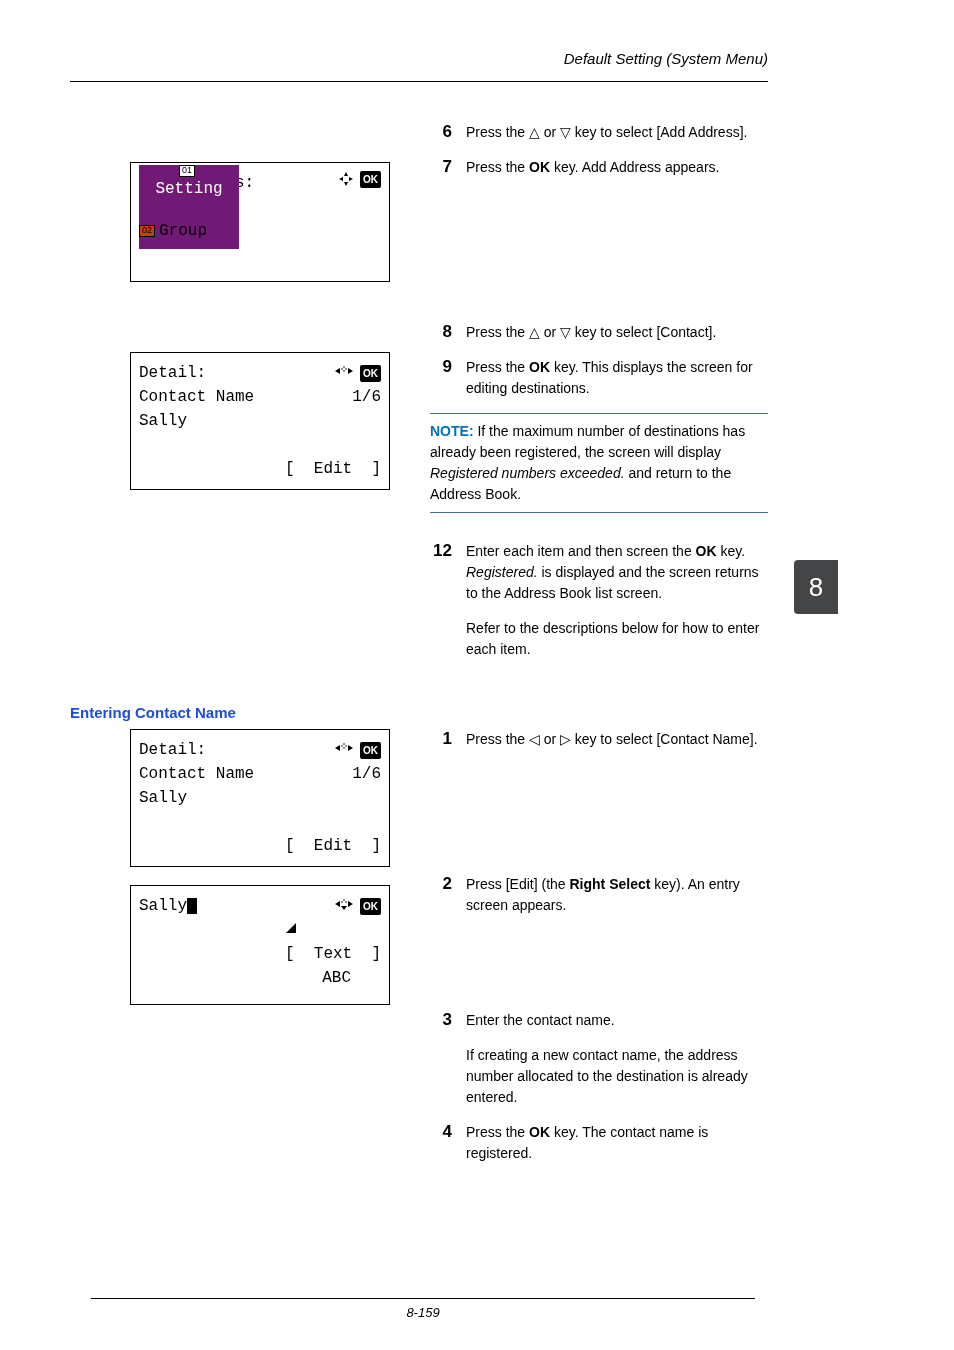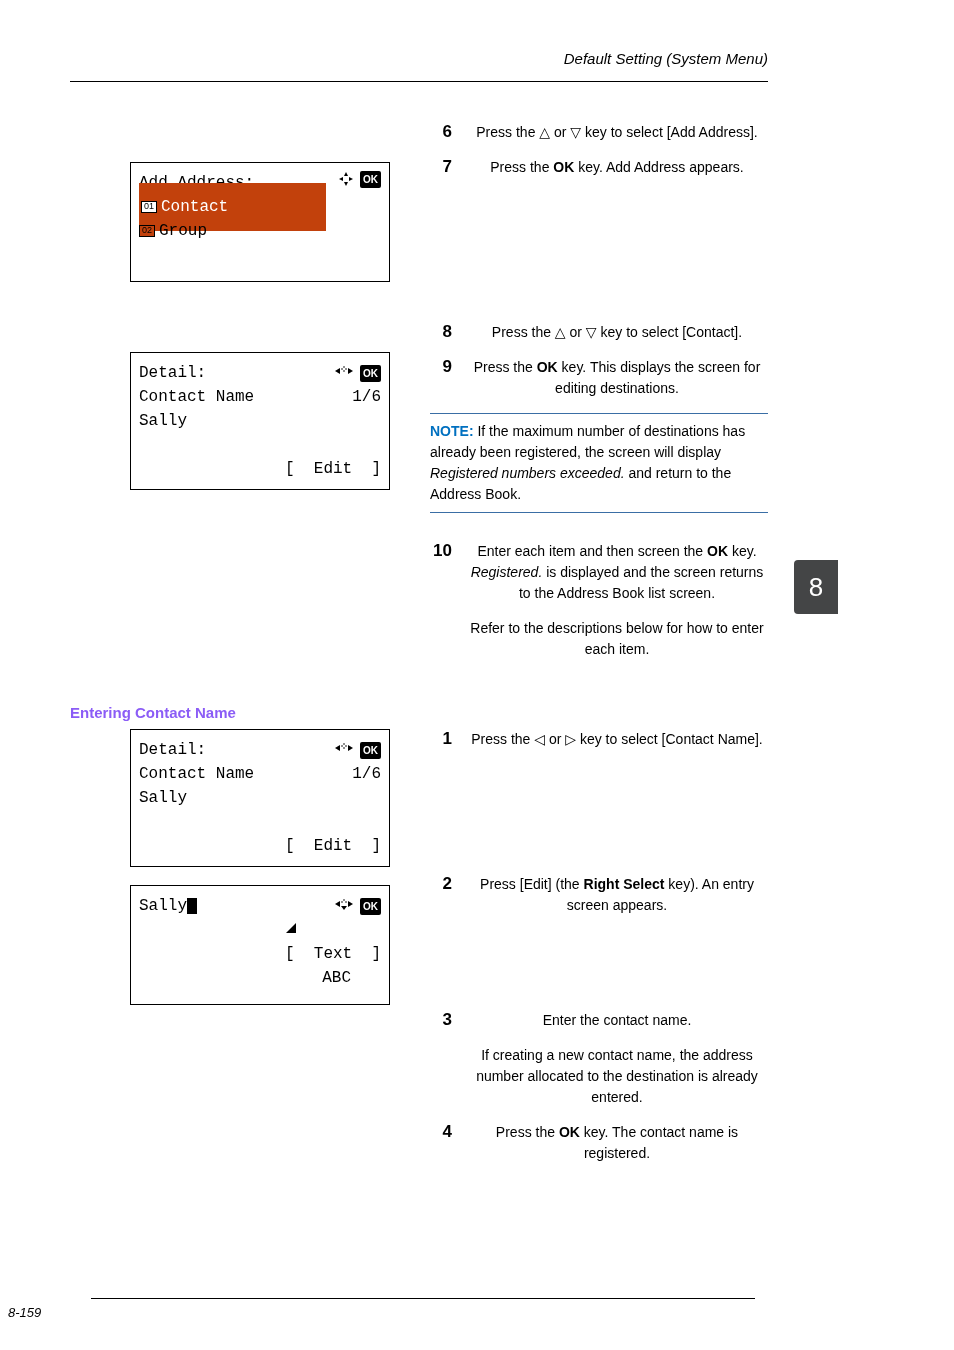"Press the △ or ▽" .step-body { text-align: center -> none }
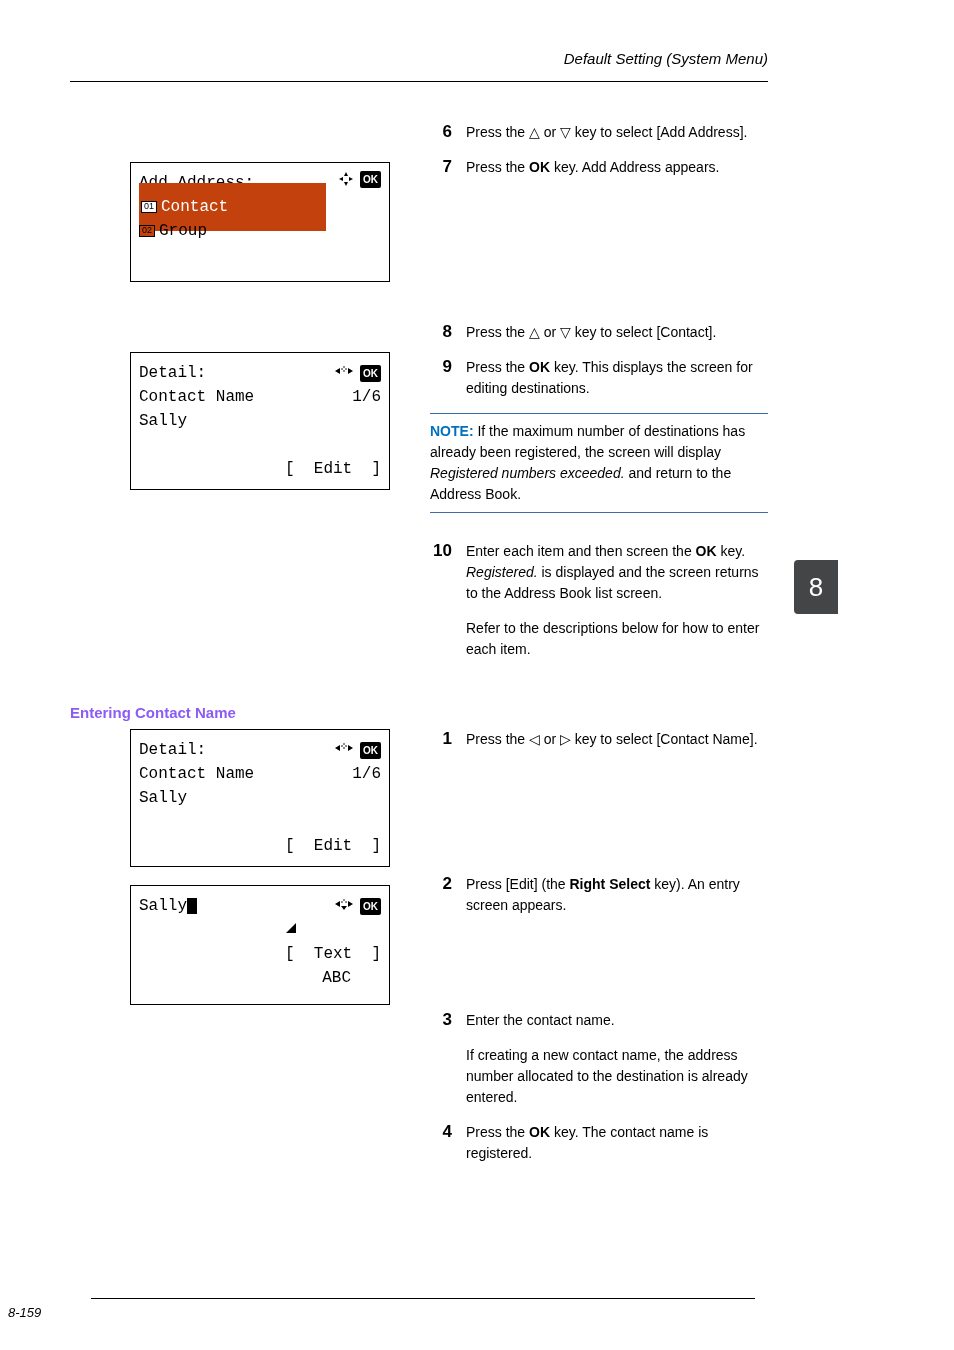"01" .lcd .highlight-item { background: #c2410c -> #701a75; flex-direction: none -> column }
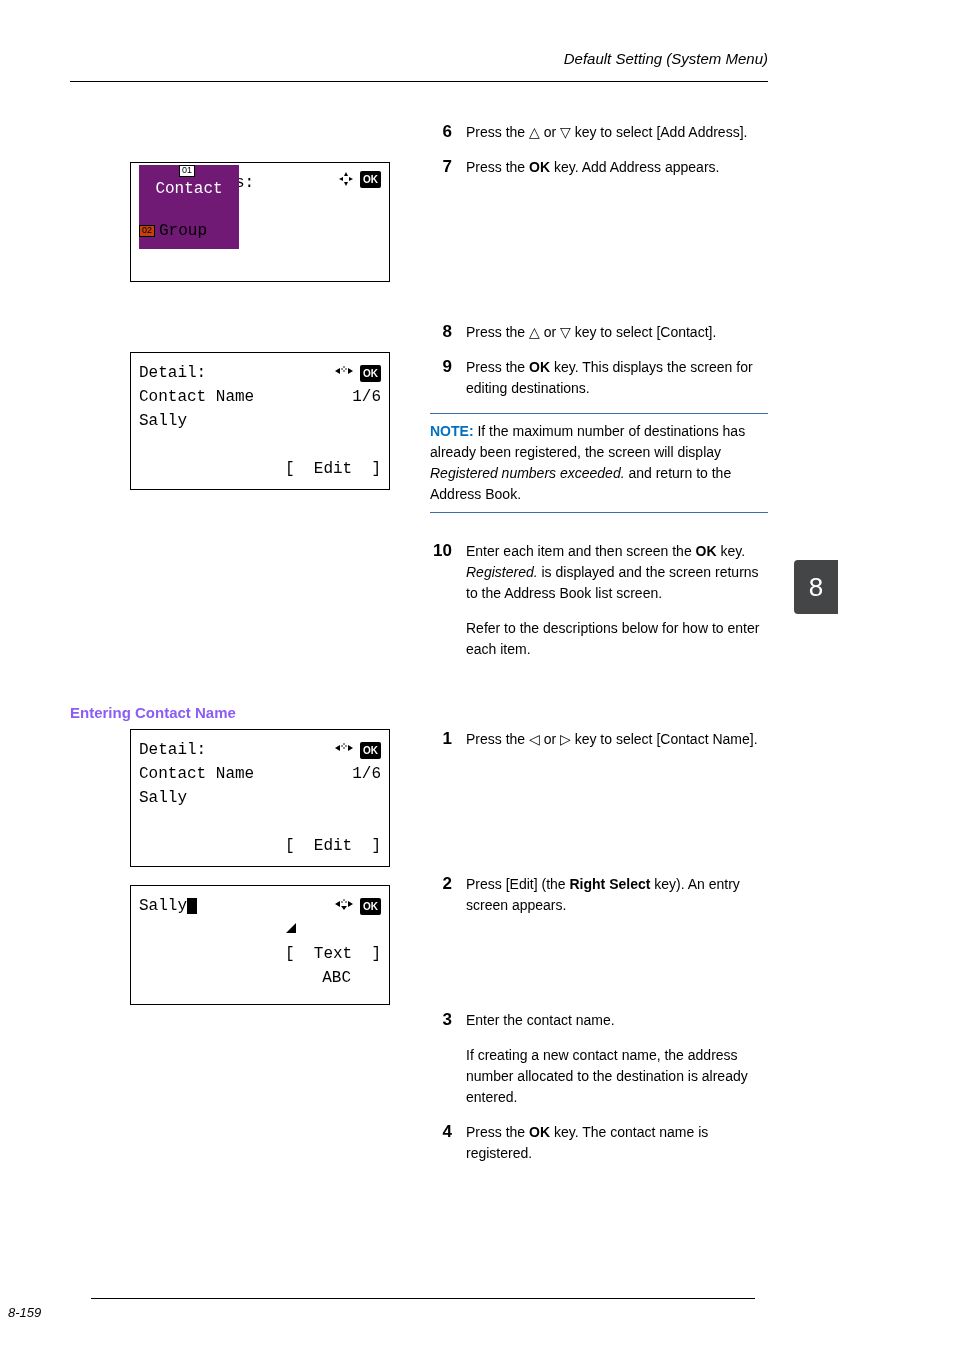"Contact" span { text: Contact -> Setting }
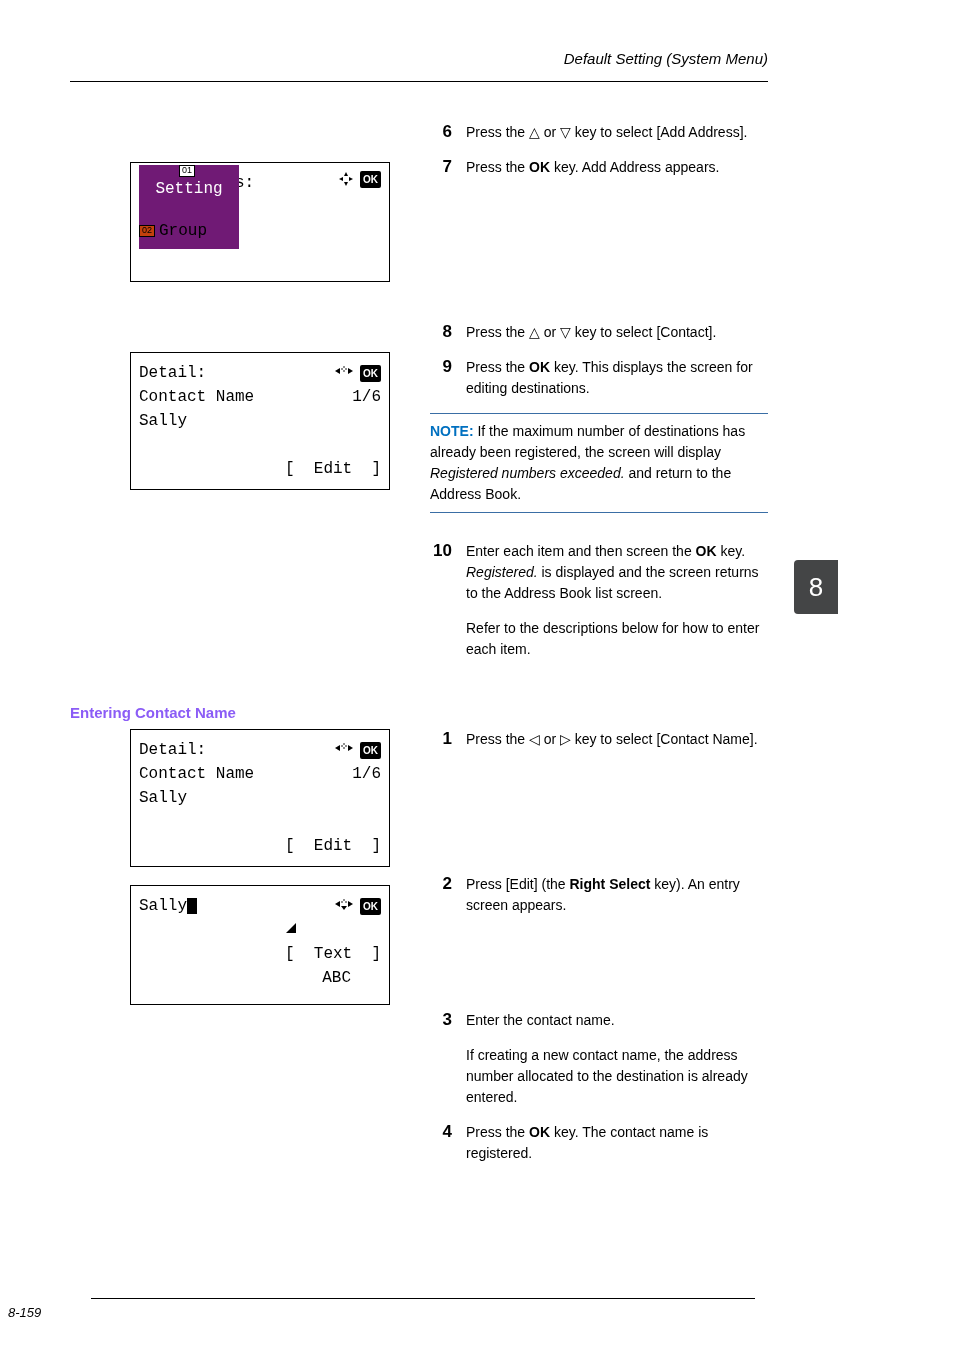"10" div.step-num { text: 10 -> 12 }
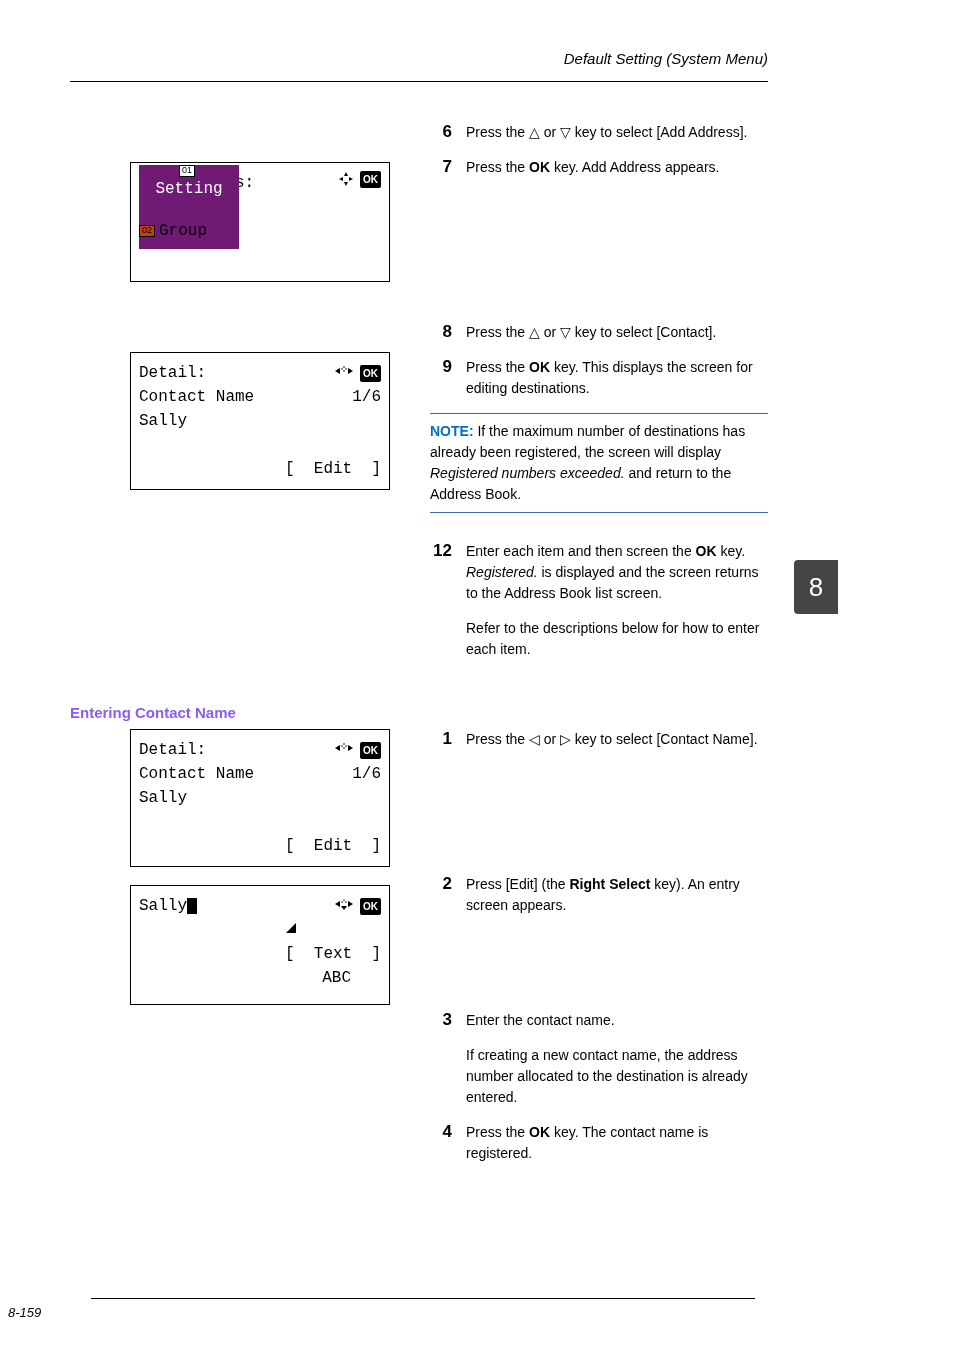"Entering Contact Name" .subheading { color: #8b5cf6 -> #1d4ed8 }
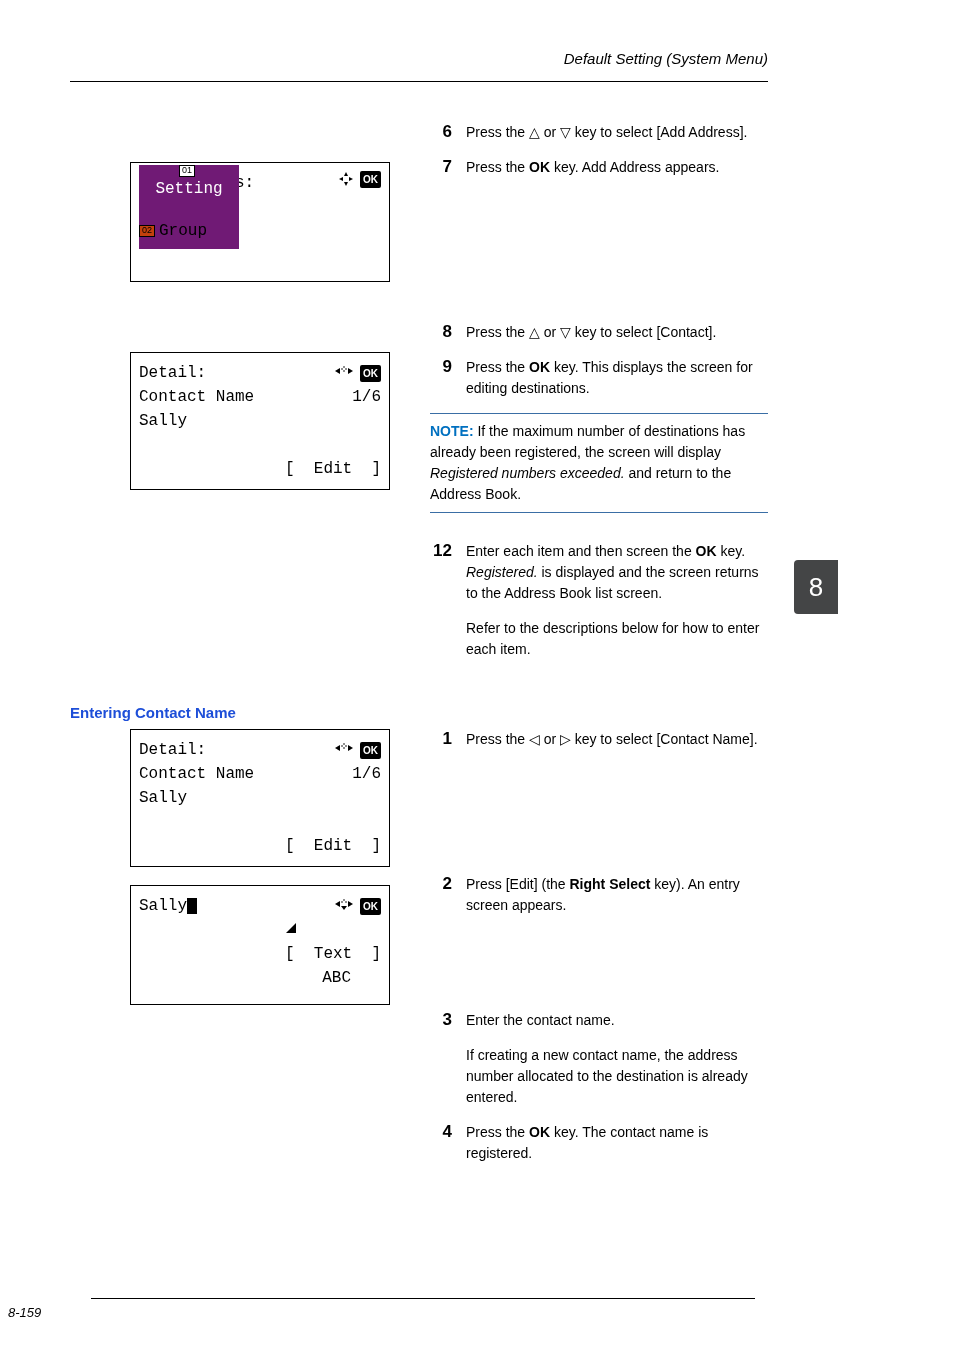"8-159" .footer { text-align: left -> center }
